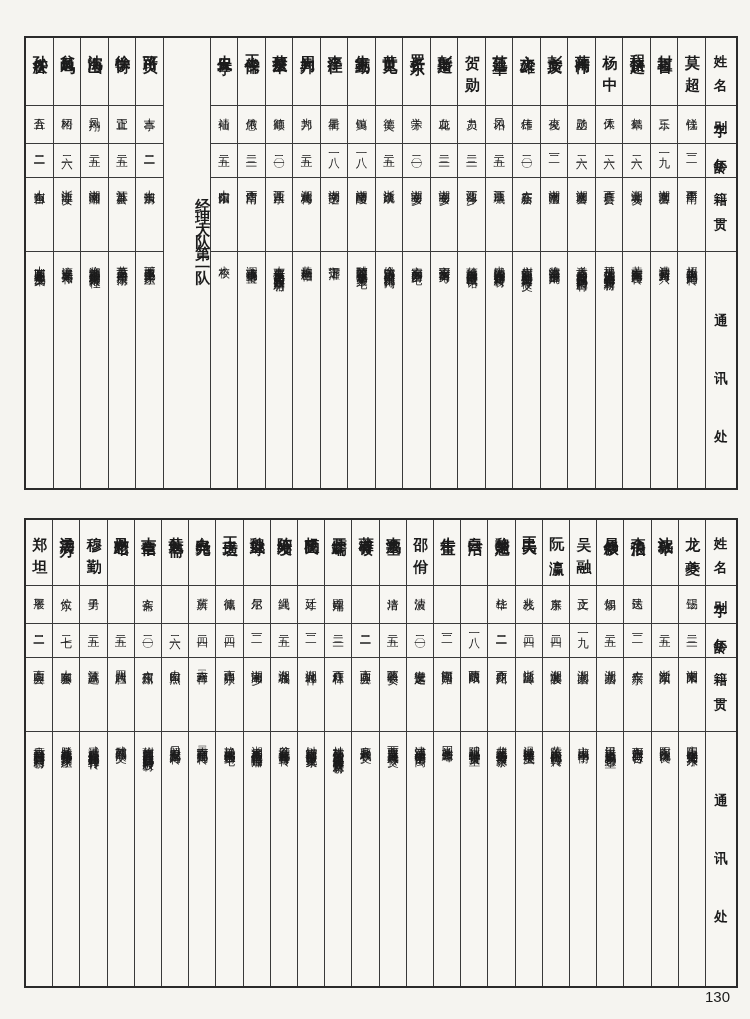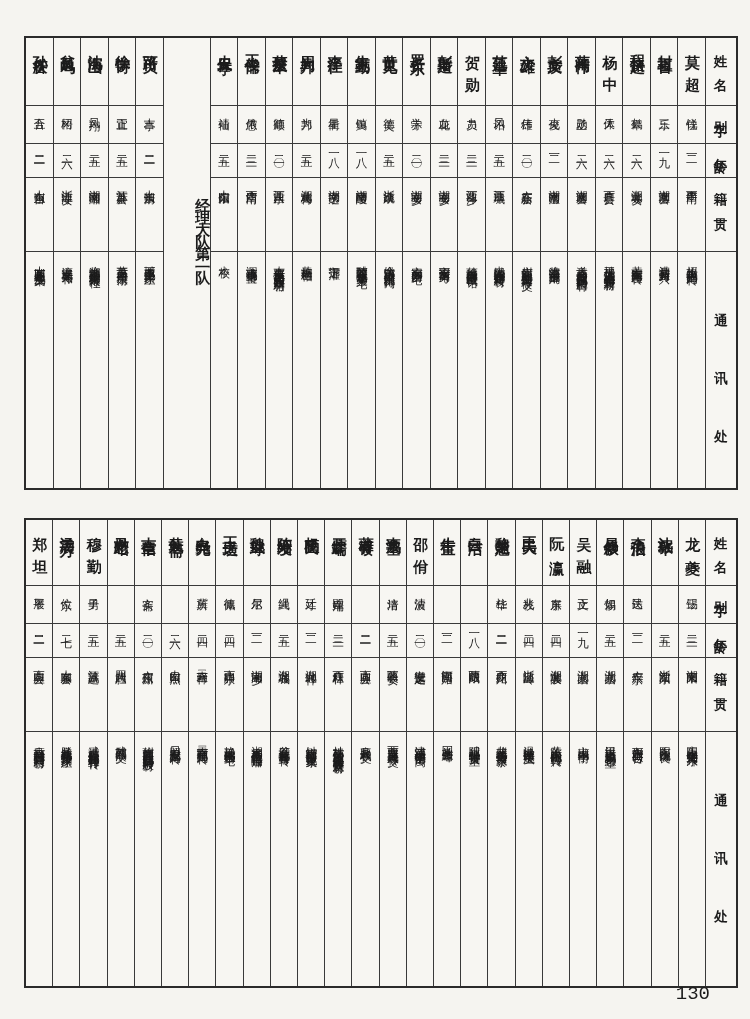"130" .page-number { font-family: Liberation Mono, monospace -> Liberation Sans, sans-serif; font-size: 19px -> 15px; right: 40px -> 20px }
